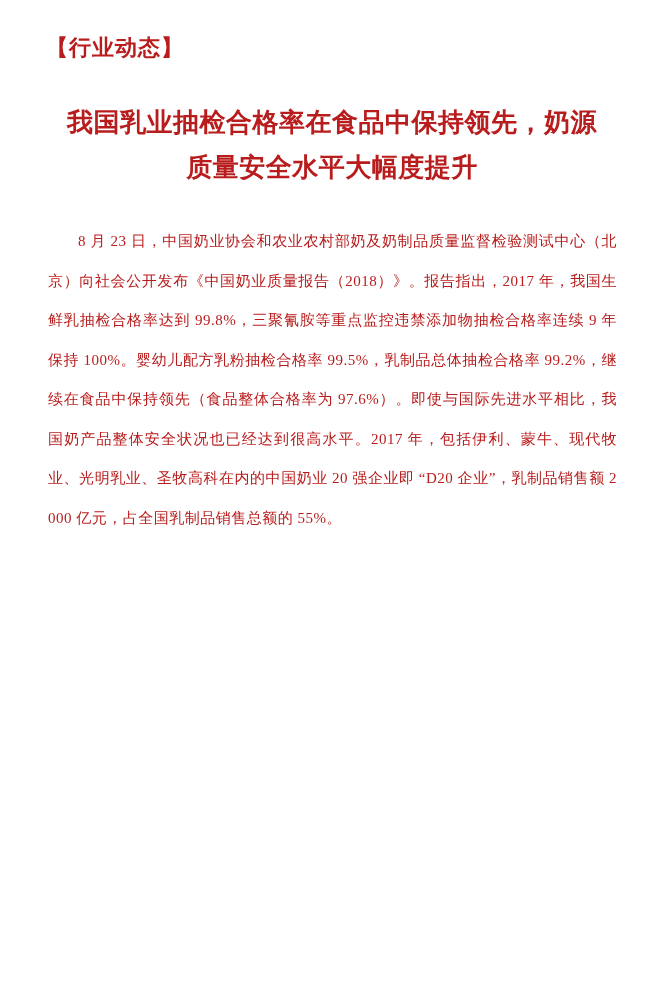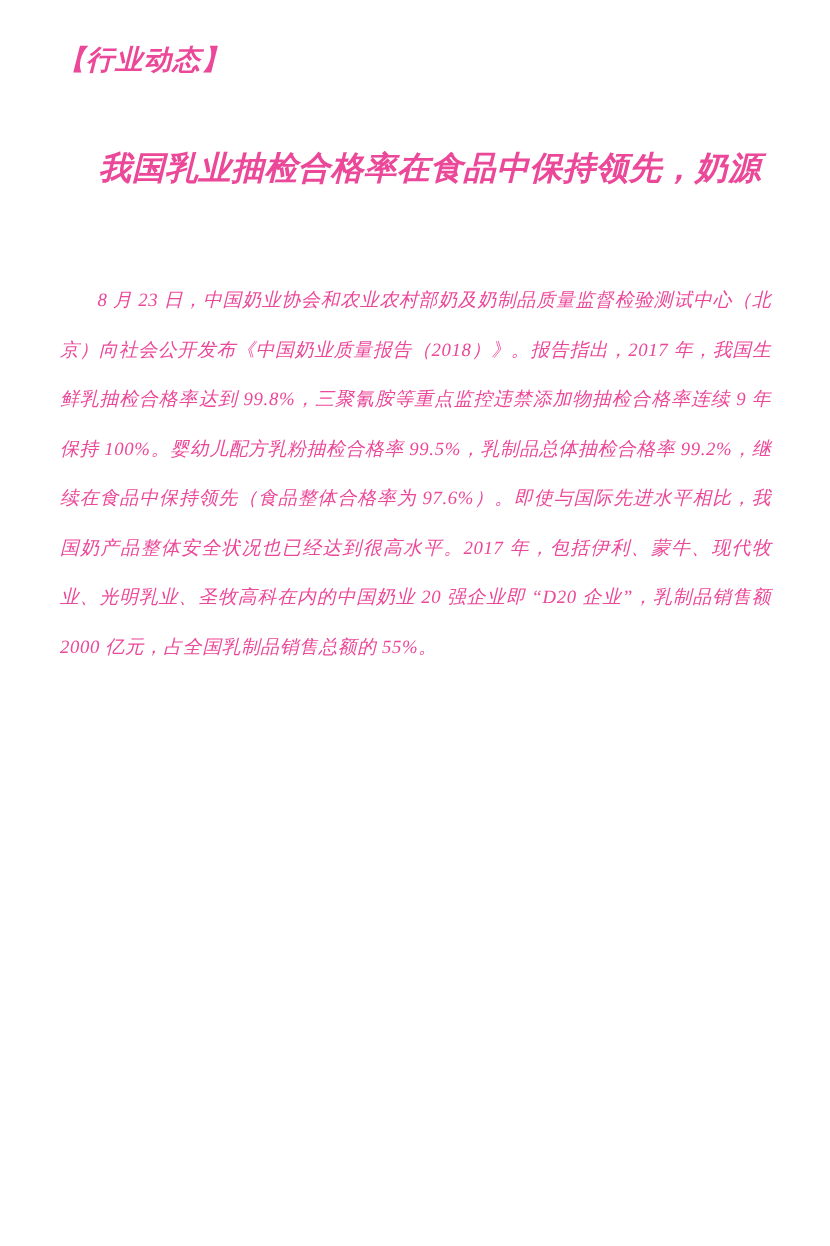"【行业动态】" .page { color: #ec4899 -> #b91c1c; font-style: italic -> none }
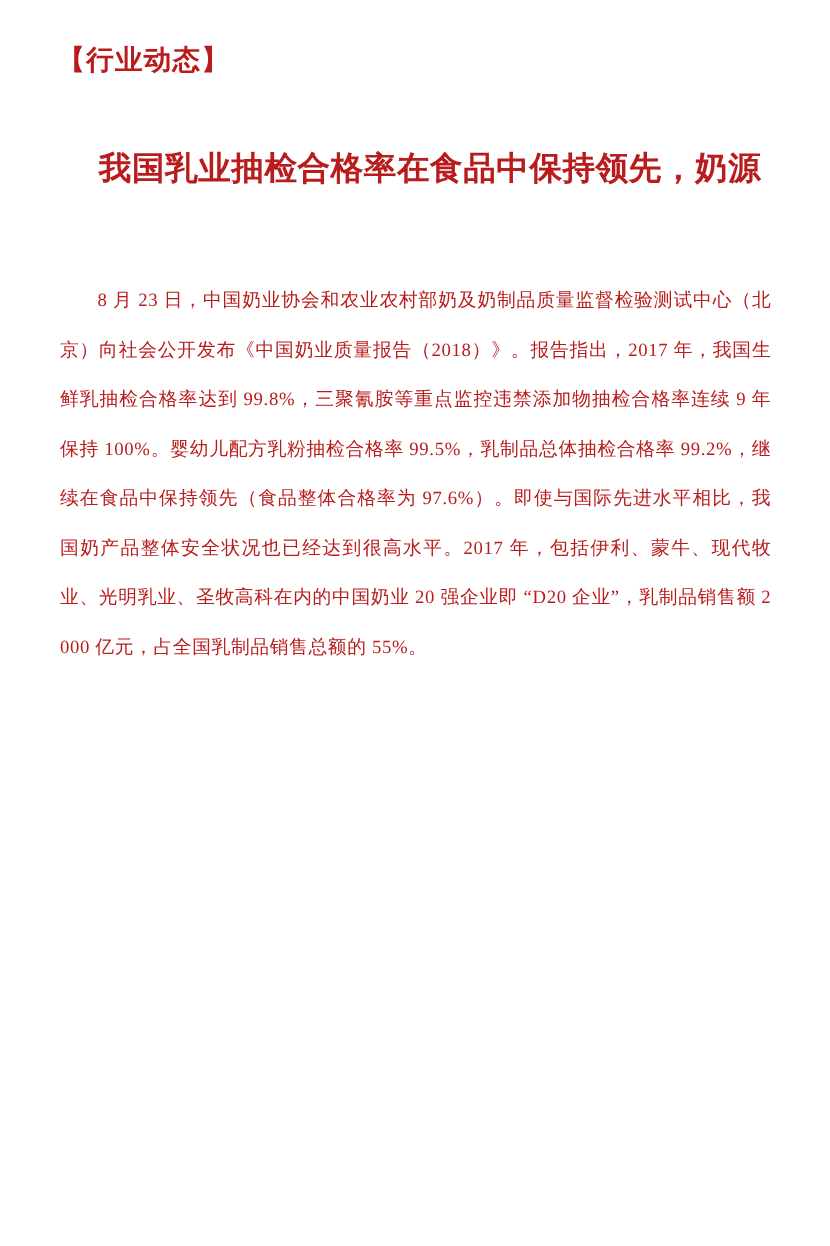"我国乳业抽检合格率在食品中保持领先，奶源" .article-title { margin: 12px -> 0 }
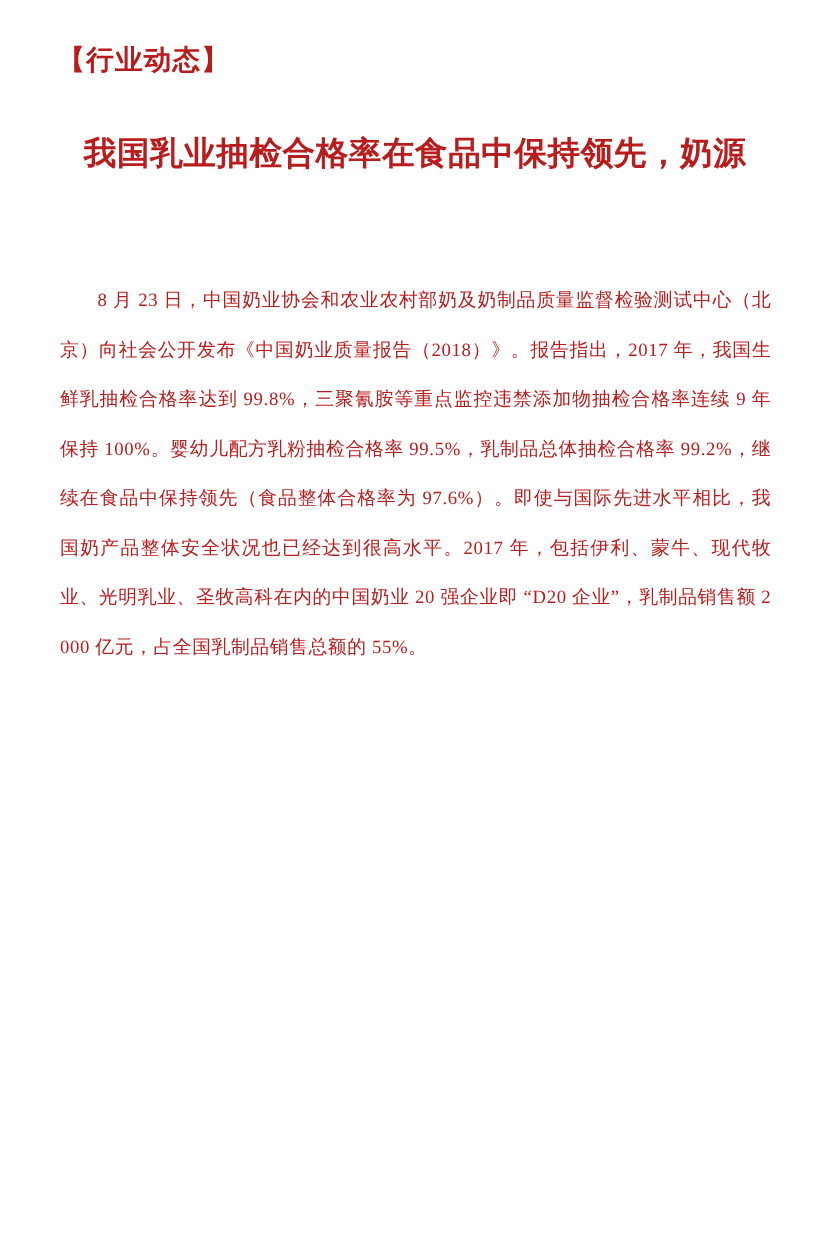"质量安全水平大幅度提升" span.title-line { html: none -> <span>质量安全水平大幅度提升</span> }
